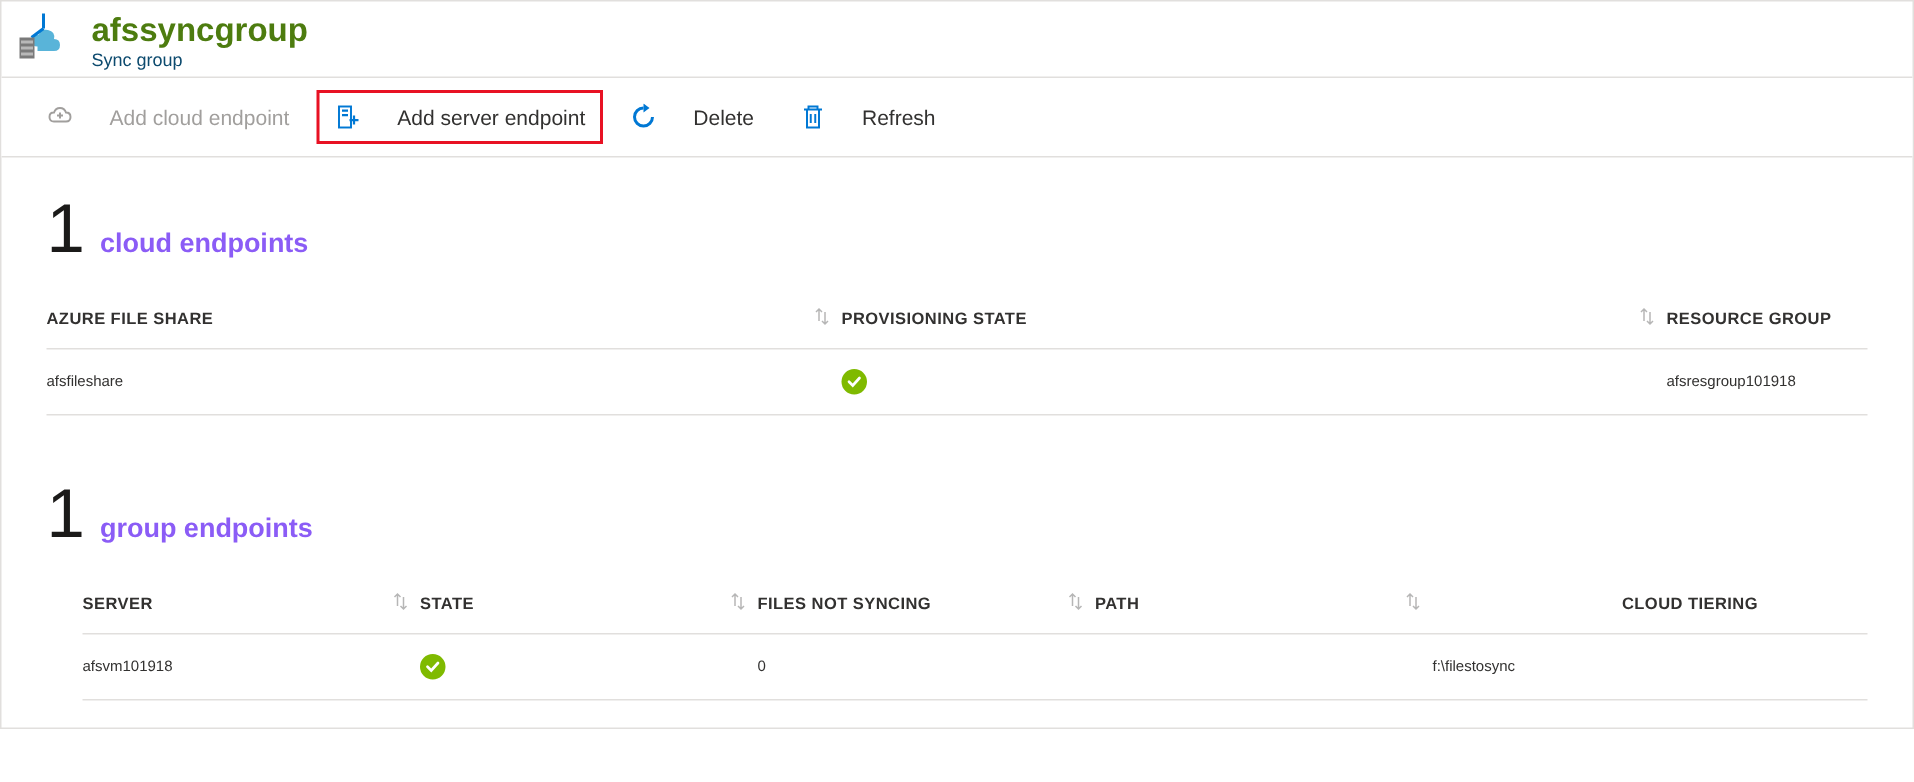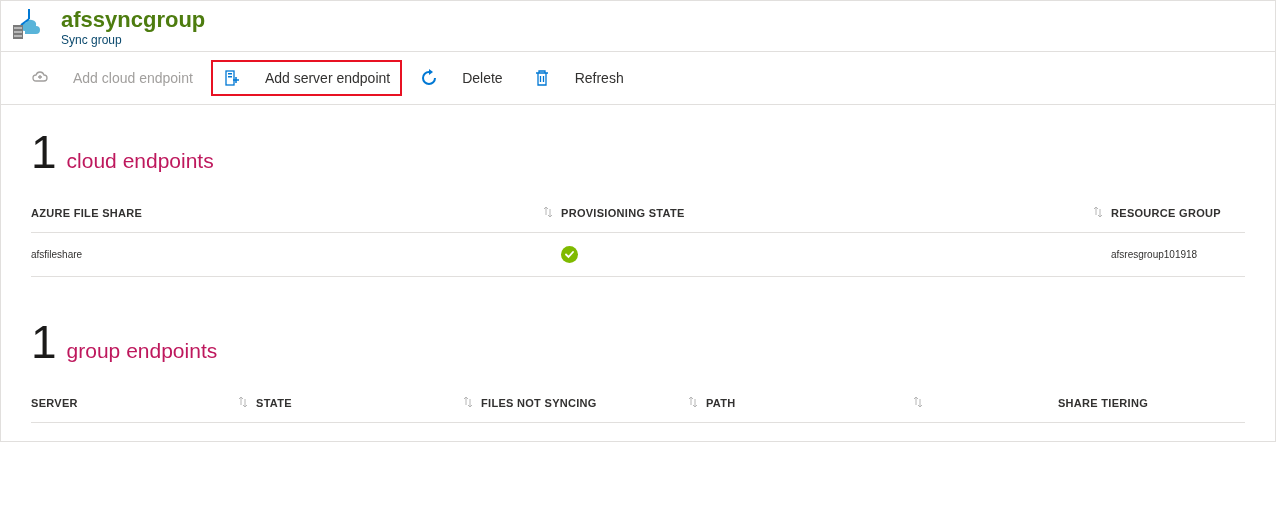"cloud endpoints" .section-label { color: #be185d -> #8b5cf6; font-size: 21px -> 18px; font-weight: 400 -> 700 }
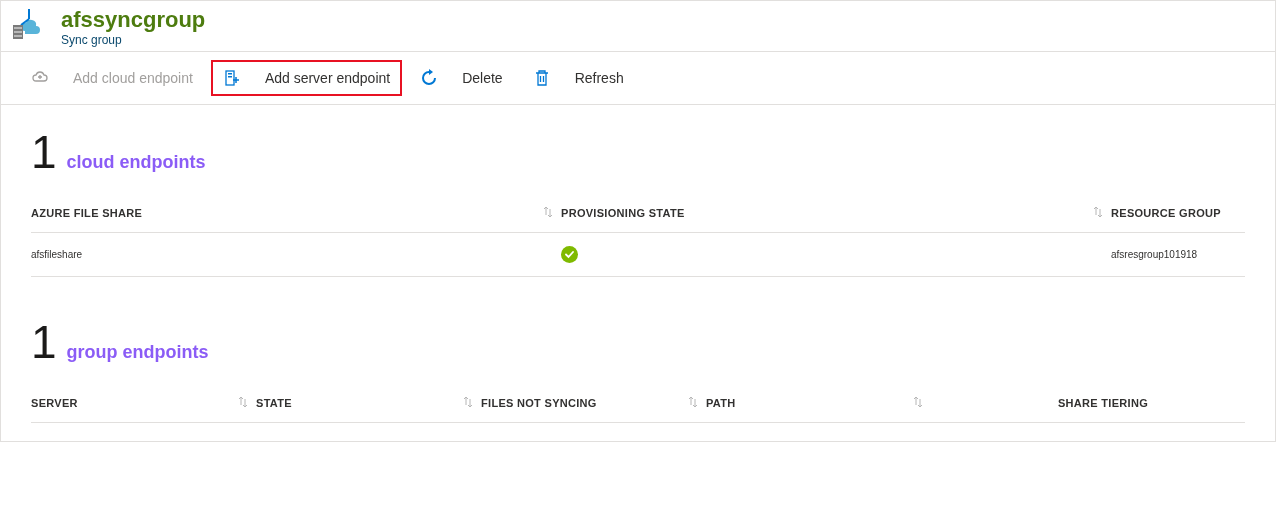"SERVER" .grid.server .grid-hdr, .grid.server .grid-row { margin-left: none -> 24px }
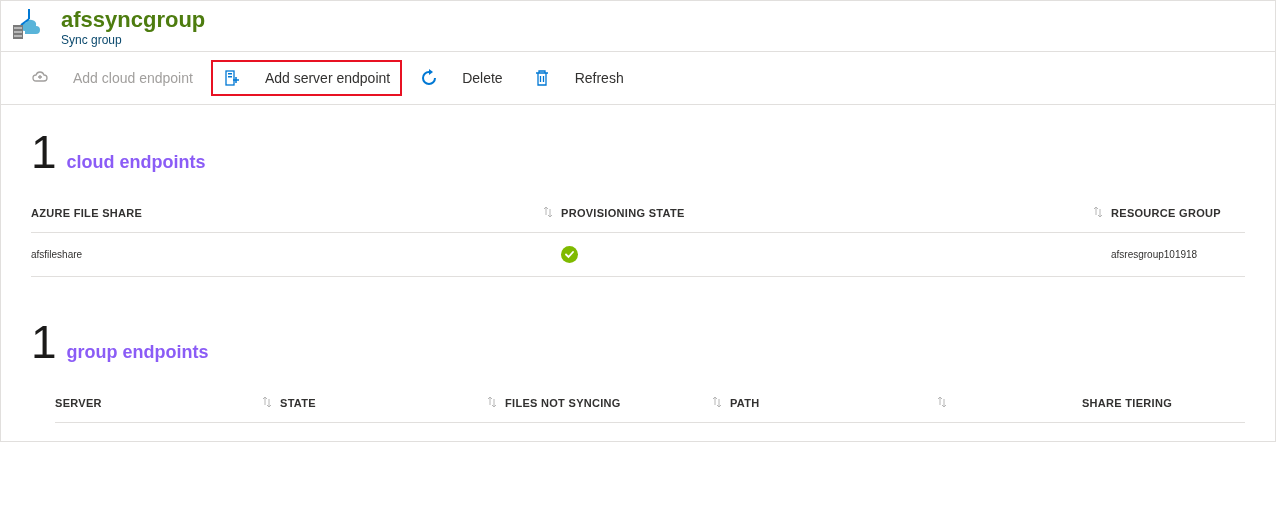"SHARE TIERING" span { text: SHARE -> CLOUD }
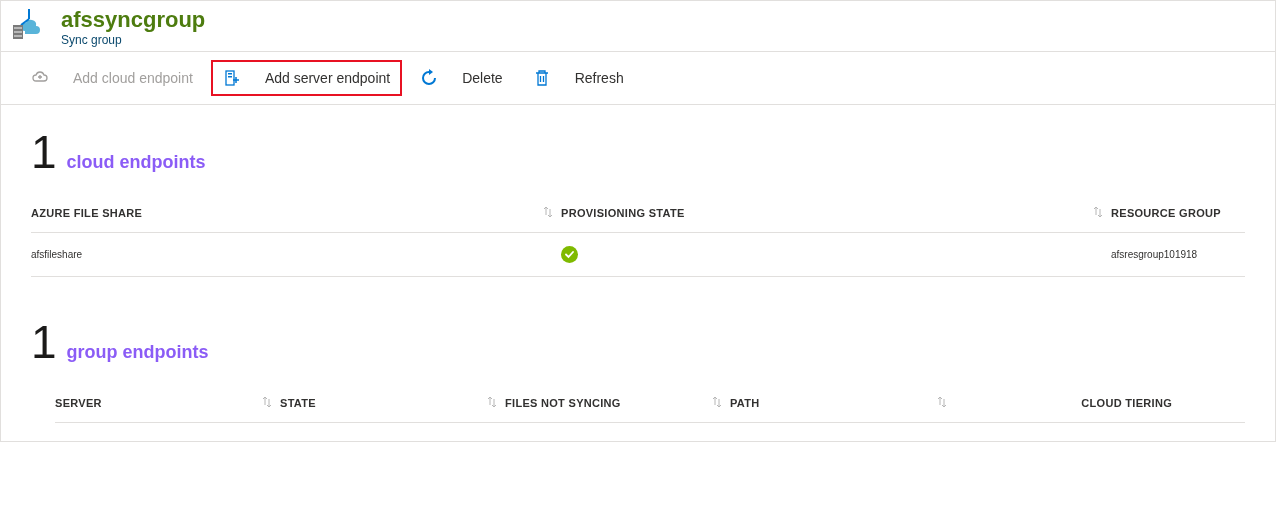"afsvm101918" div.grid-row { html: none -> <div> <div>afsvm101918</div> <div> <span> <svg> <path></path> </svg> </span> </div> <div>0</div> <div></div> <div>f:\filestosync</div> <div></div> </div> }
